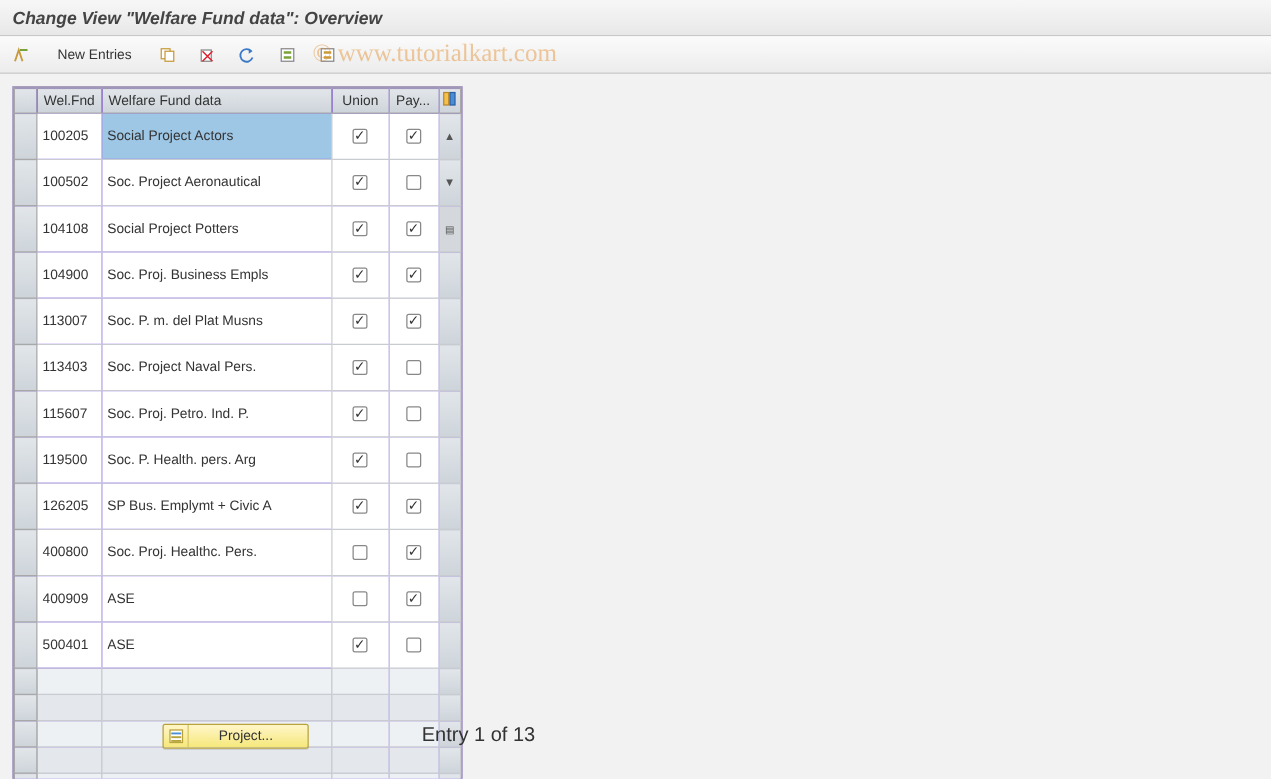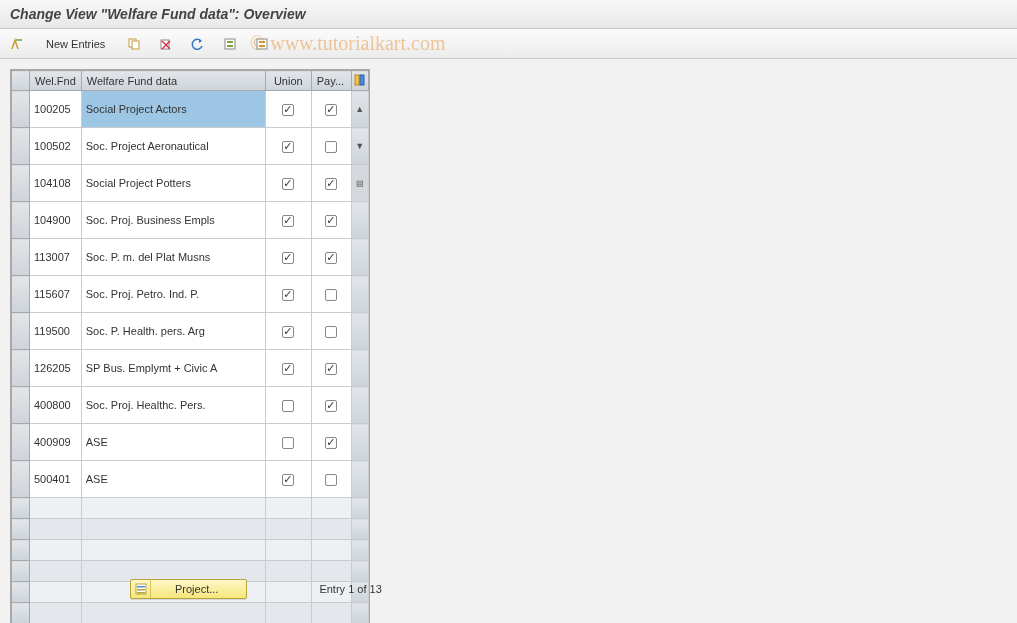"113403" tr { html: none -> <tr> <td></td> <td><input></td> <td><input></td> <td><span></span></td> <td><span></span></td> <td></td> </tr> }
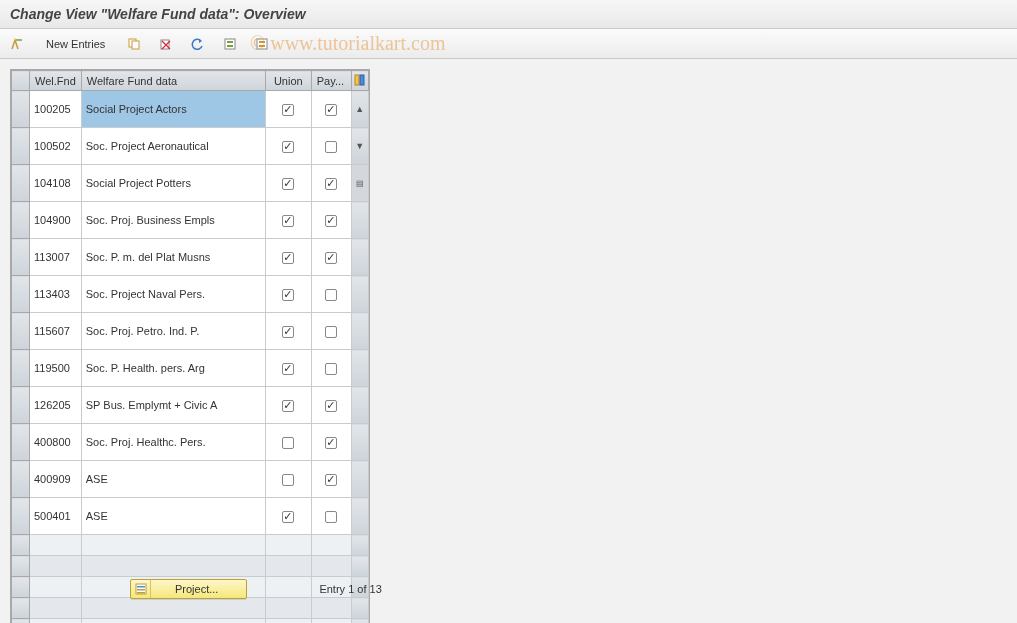"Entry 1 of 13" .status-text { font-size: 11px -> 16px; margin-left: 72px -> 90px }
